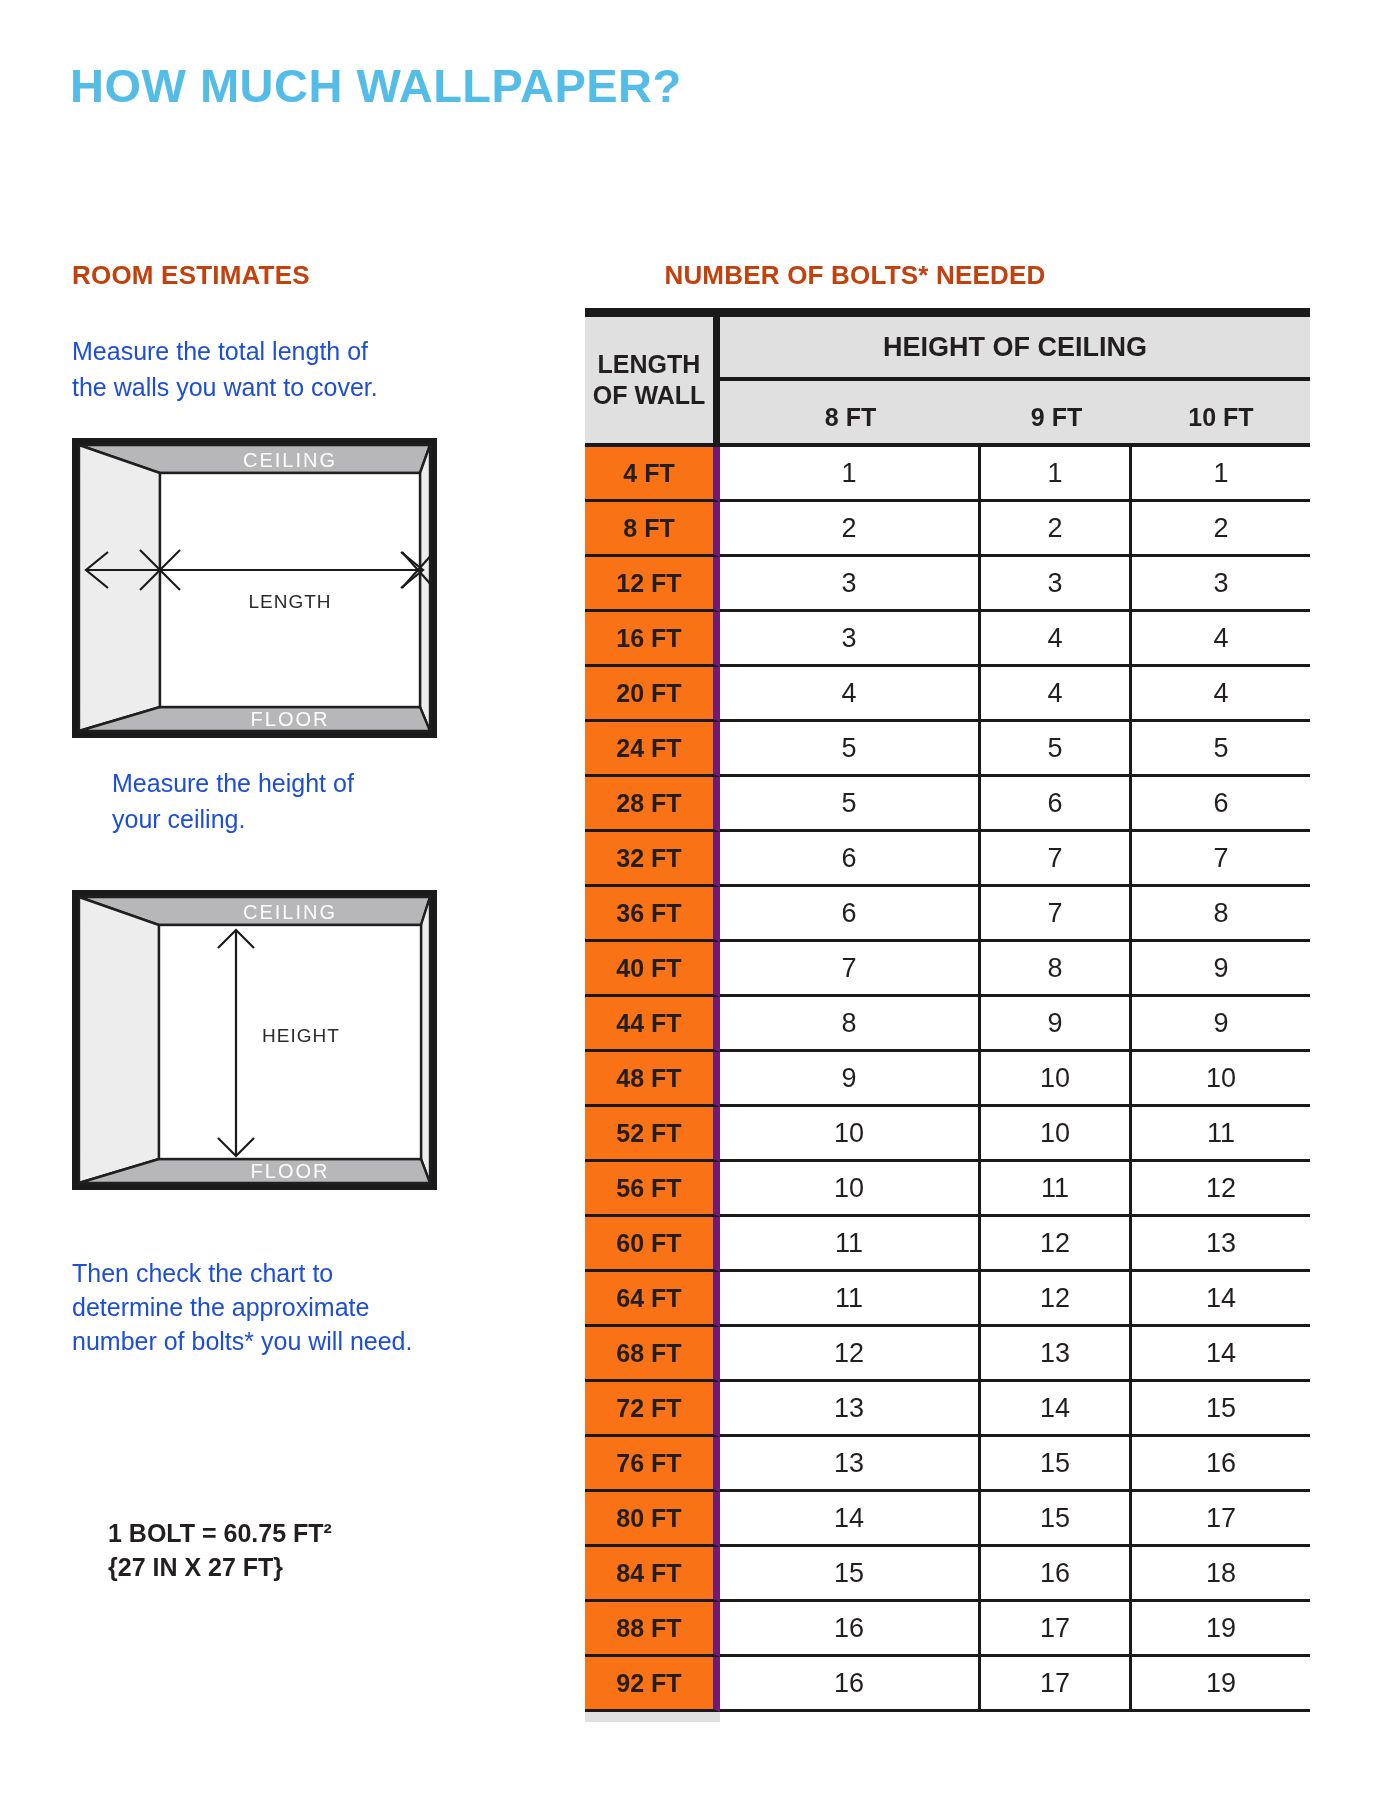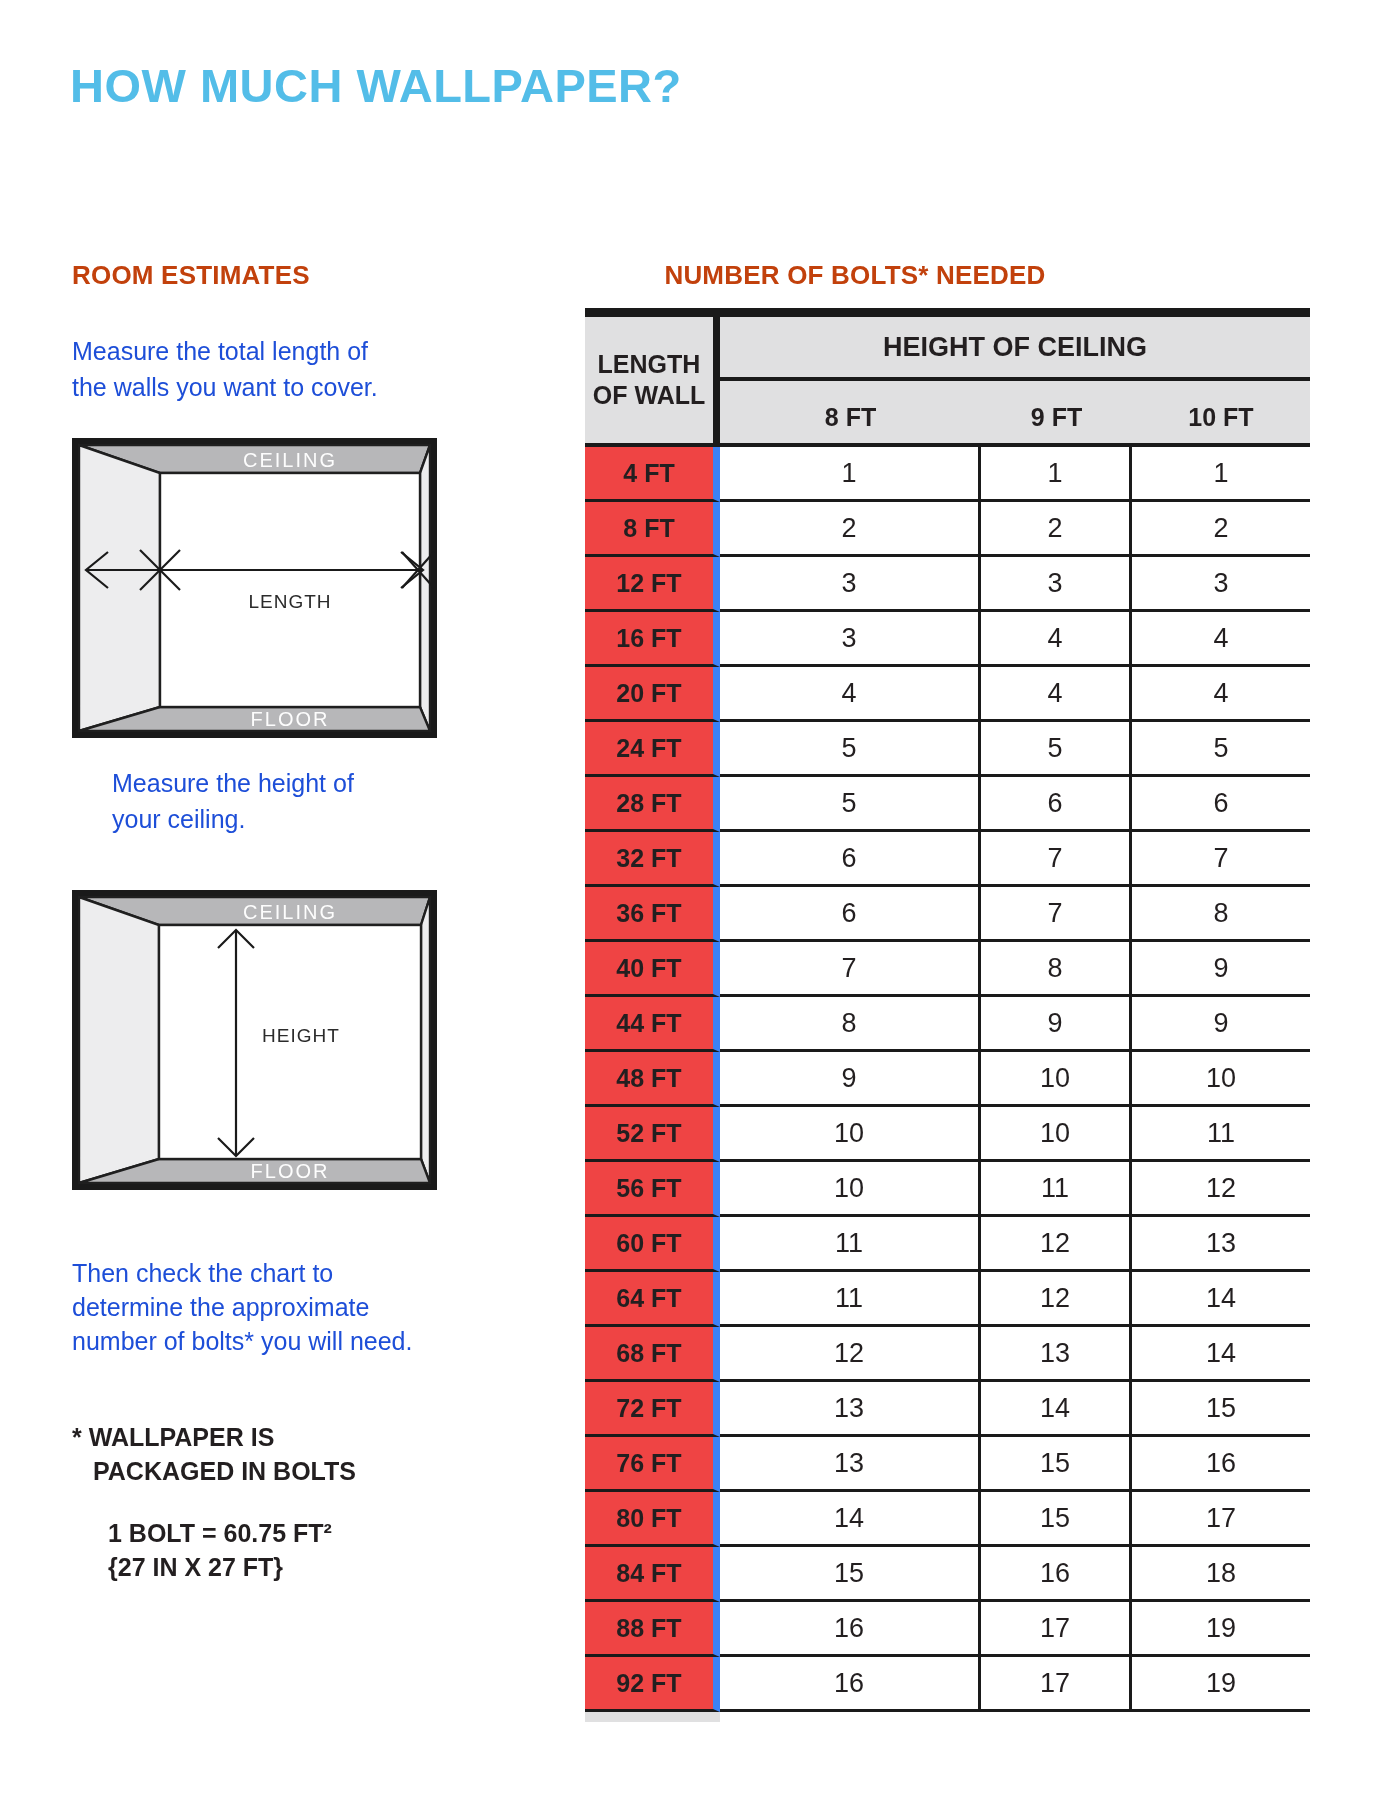"4 FT" .c-label { background: #ef4444 -> #f97316; border-right: 7px solid #3b82f6 -> 7px solid #701a75 }
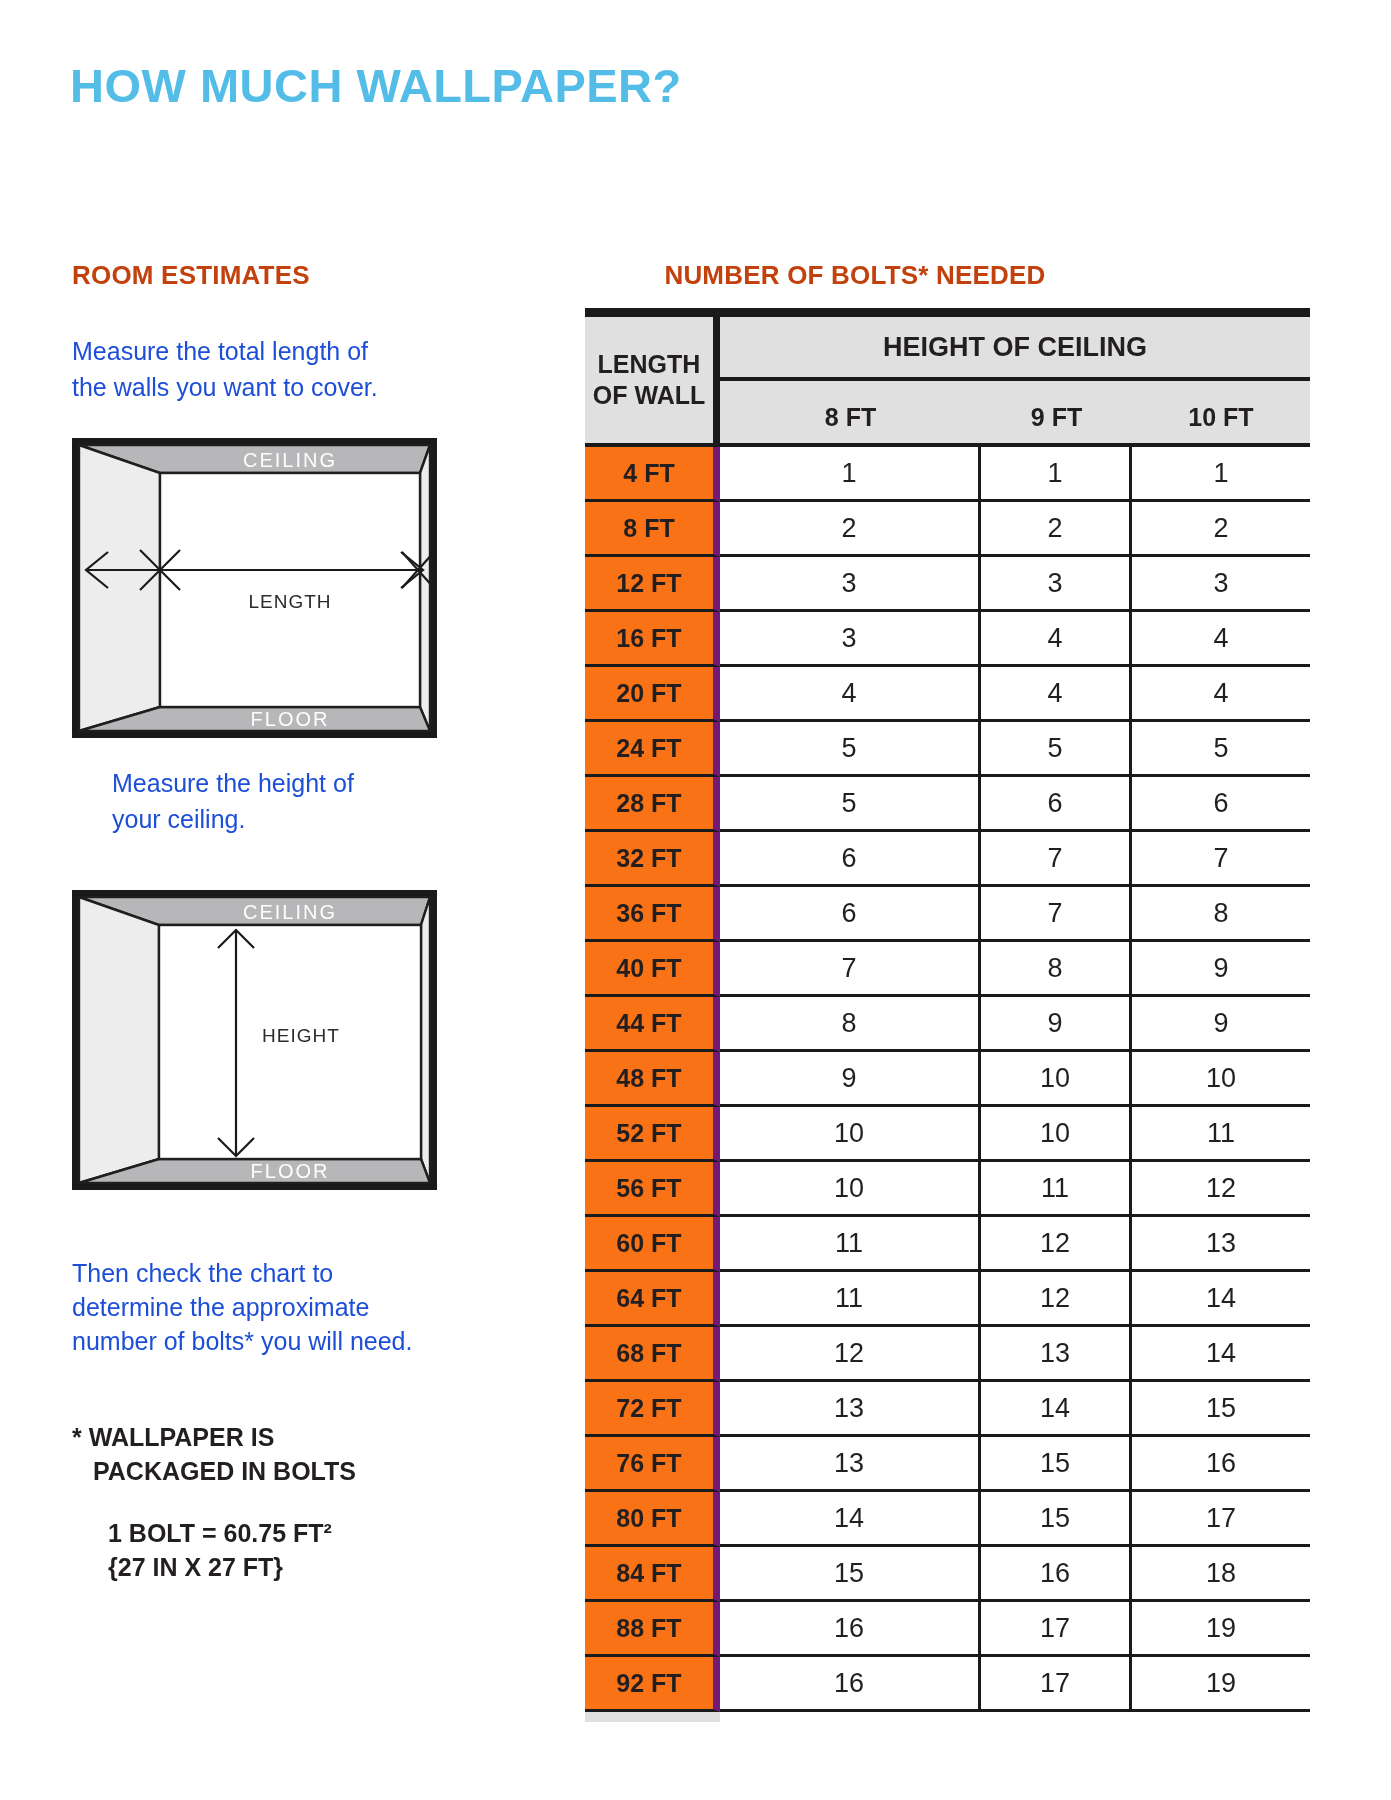"* WALLPAPER IS" div.abs { html: <div> <div>* WALLPAPER IS</div> <div>PACKAGED IN BOLTS</div> </div> -> none }
